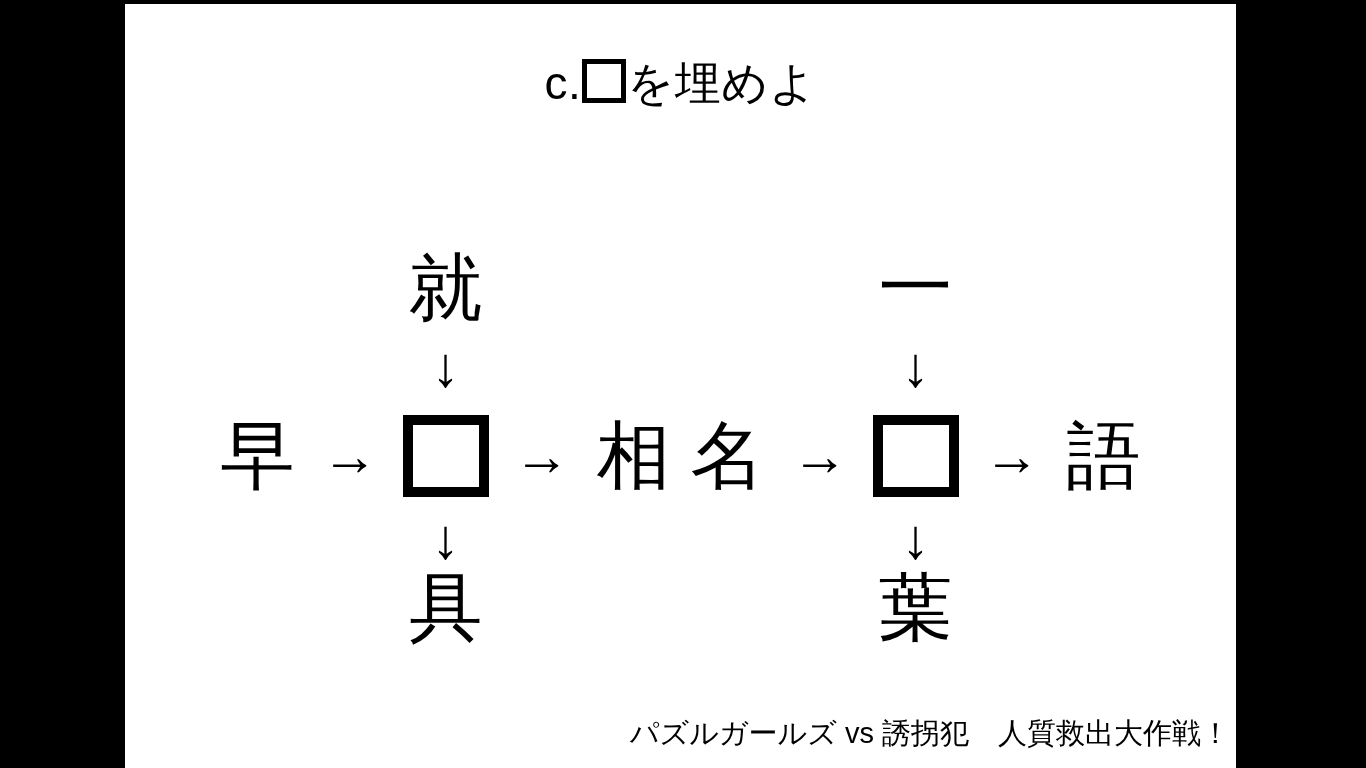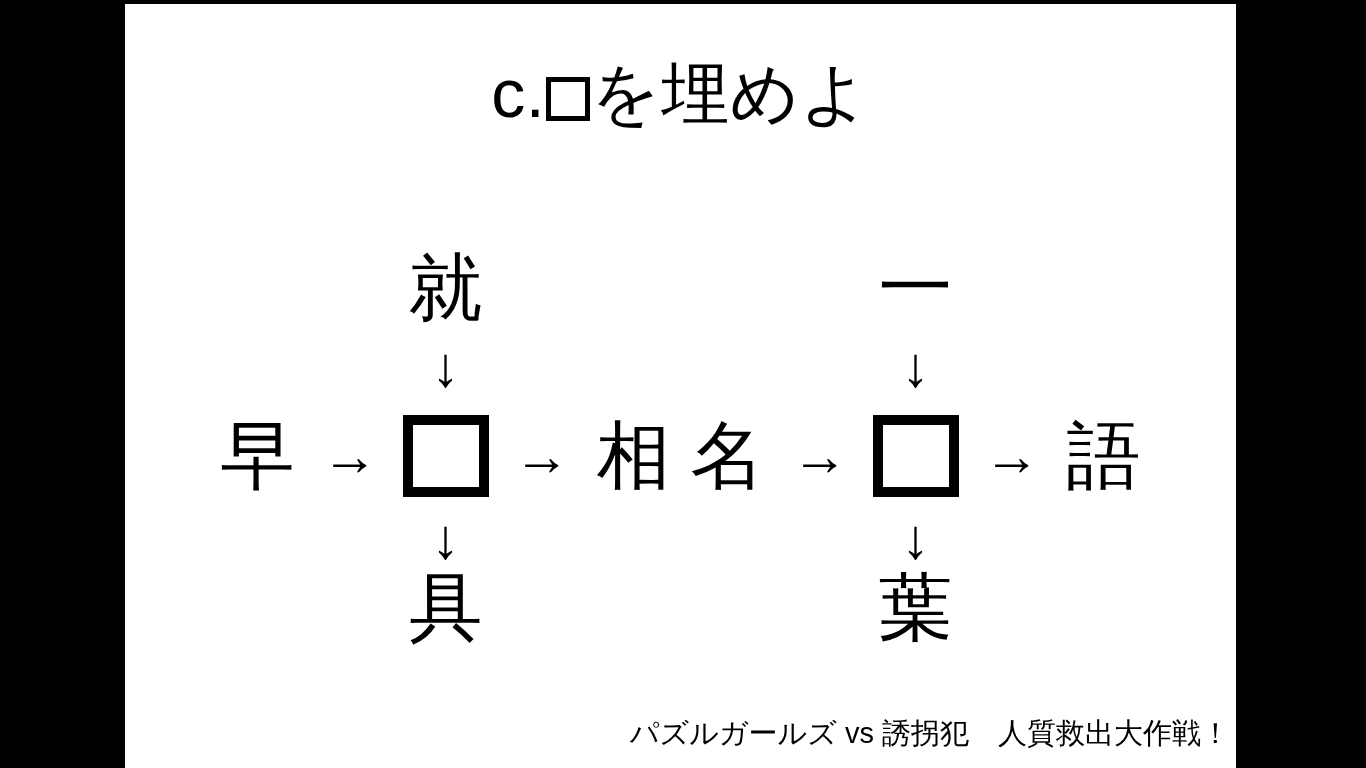"c. を埋めよ" .slide-title { font-size: 68px -> 46px }
